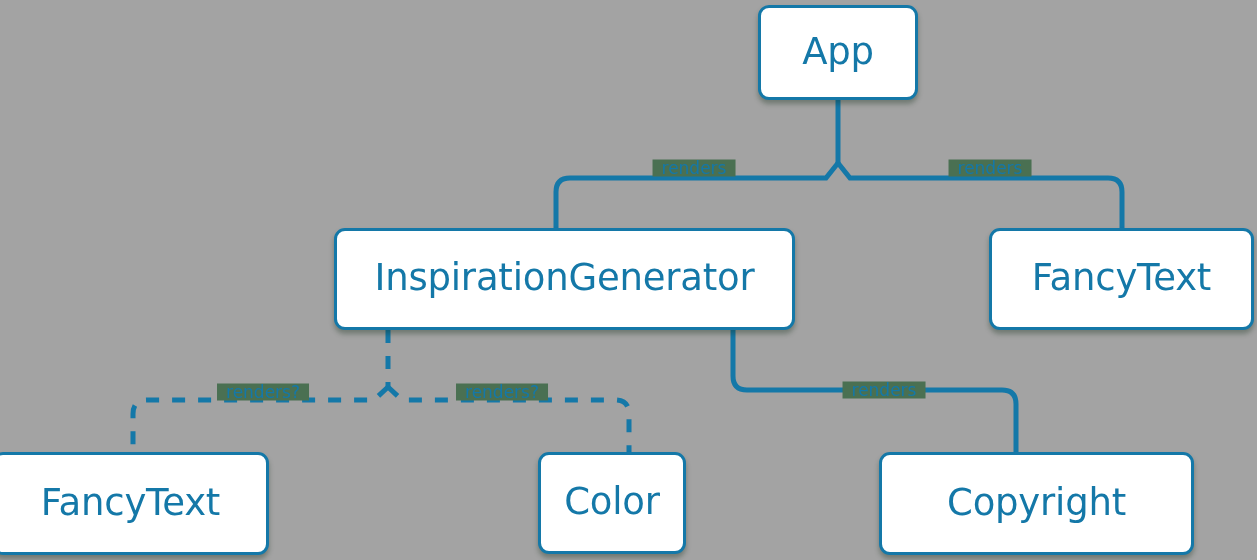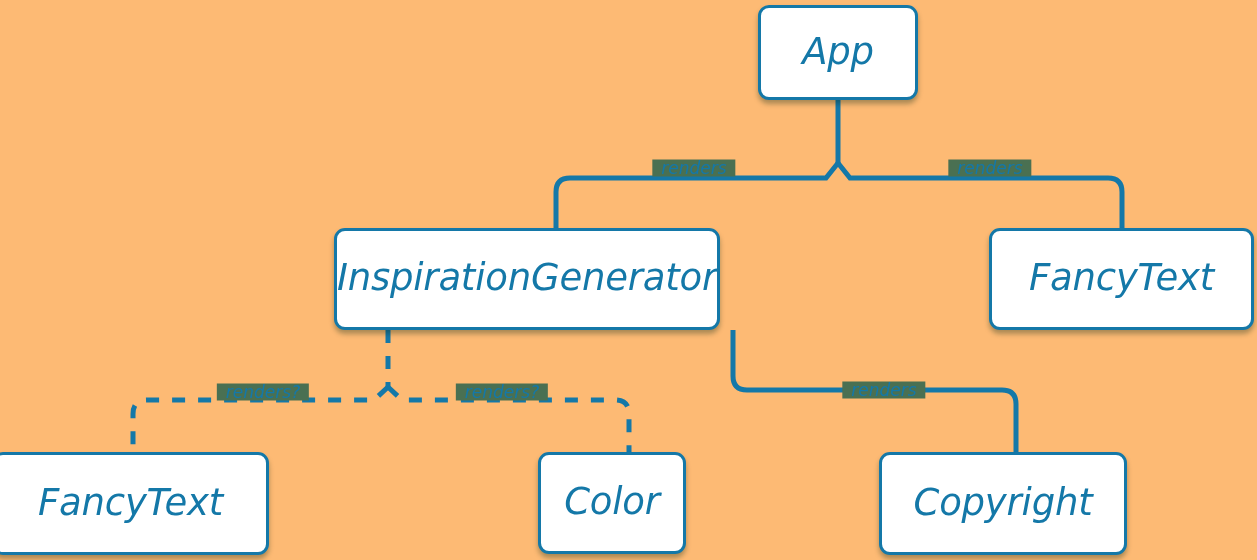"App" #diagram-root { background: #fdba74 -> #a3a3a3; font-style: italic -> none }
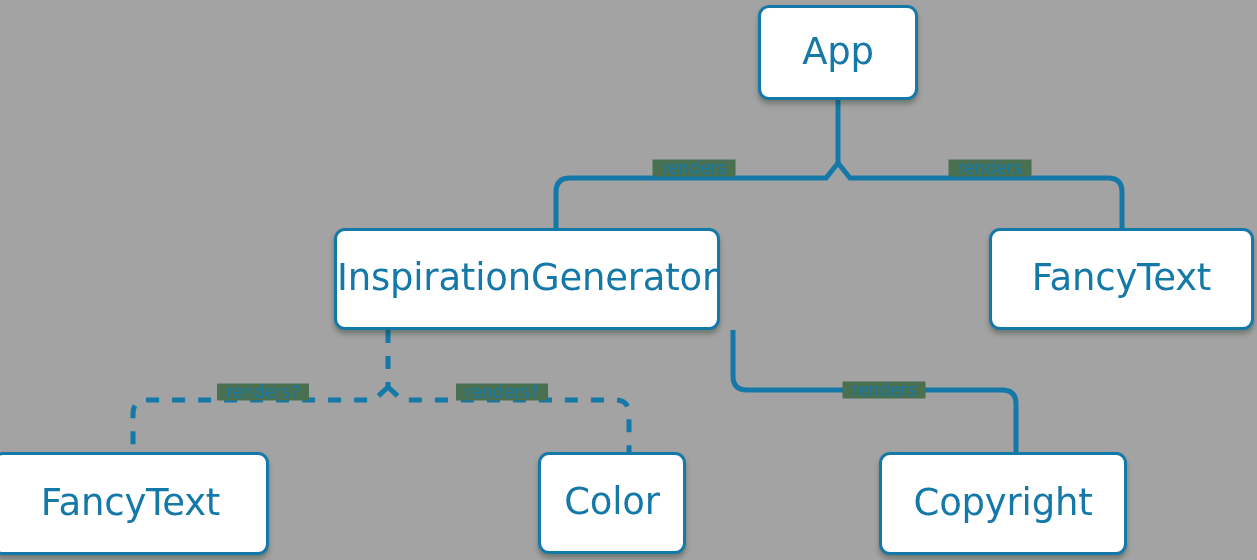"InspirationGenerator" div.node { width: 386px -> 461px }
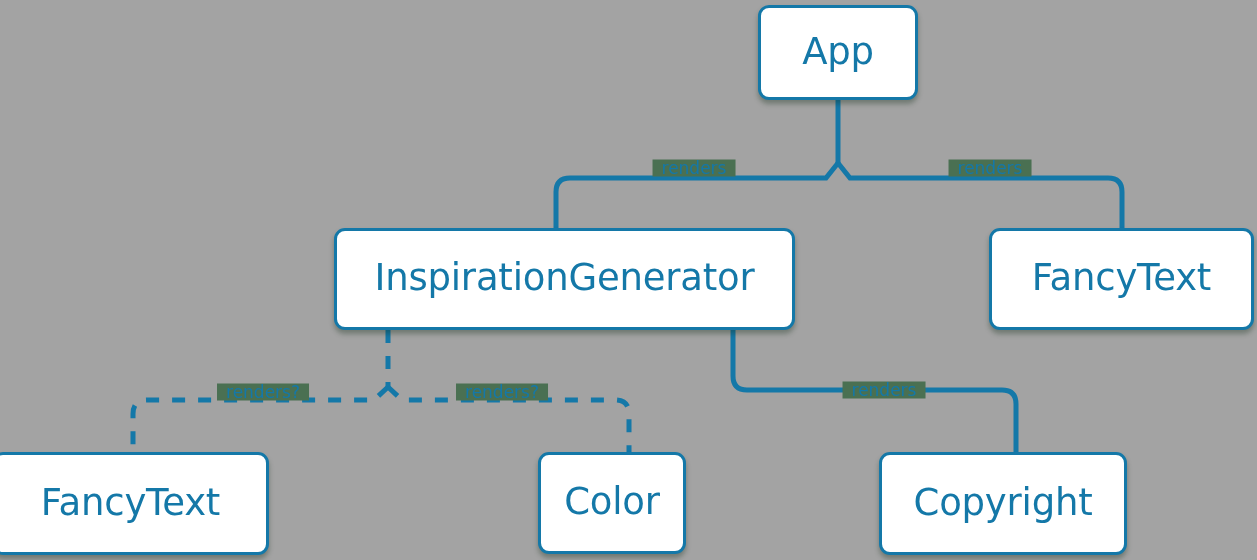"Copyright" div.node { width: 248px -> 315px }
